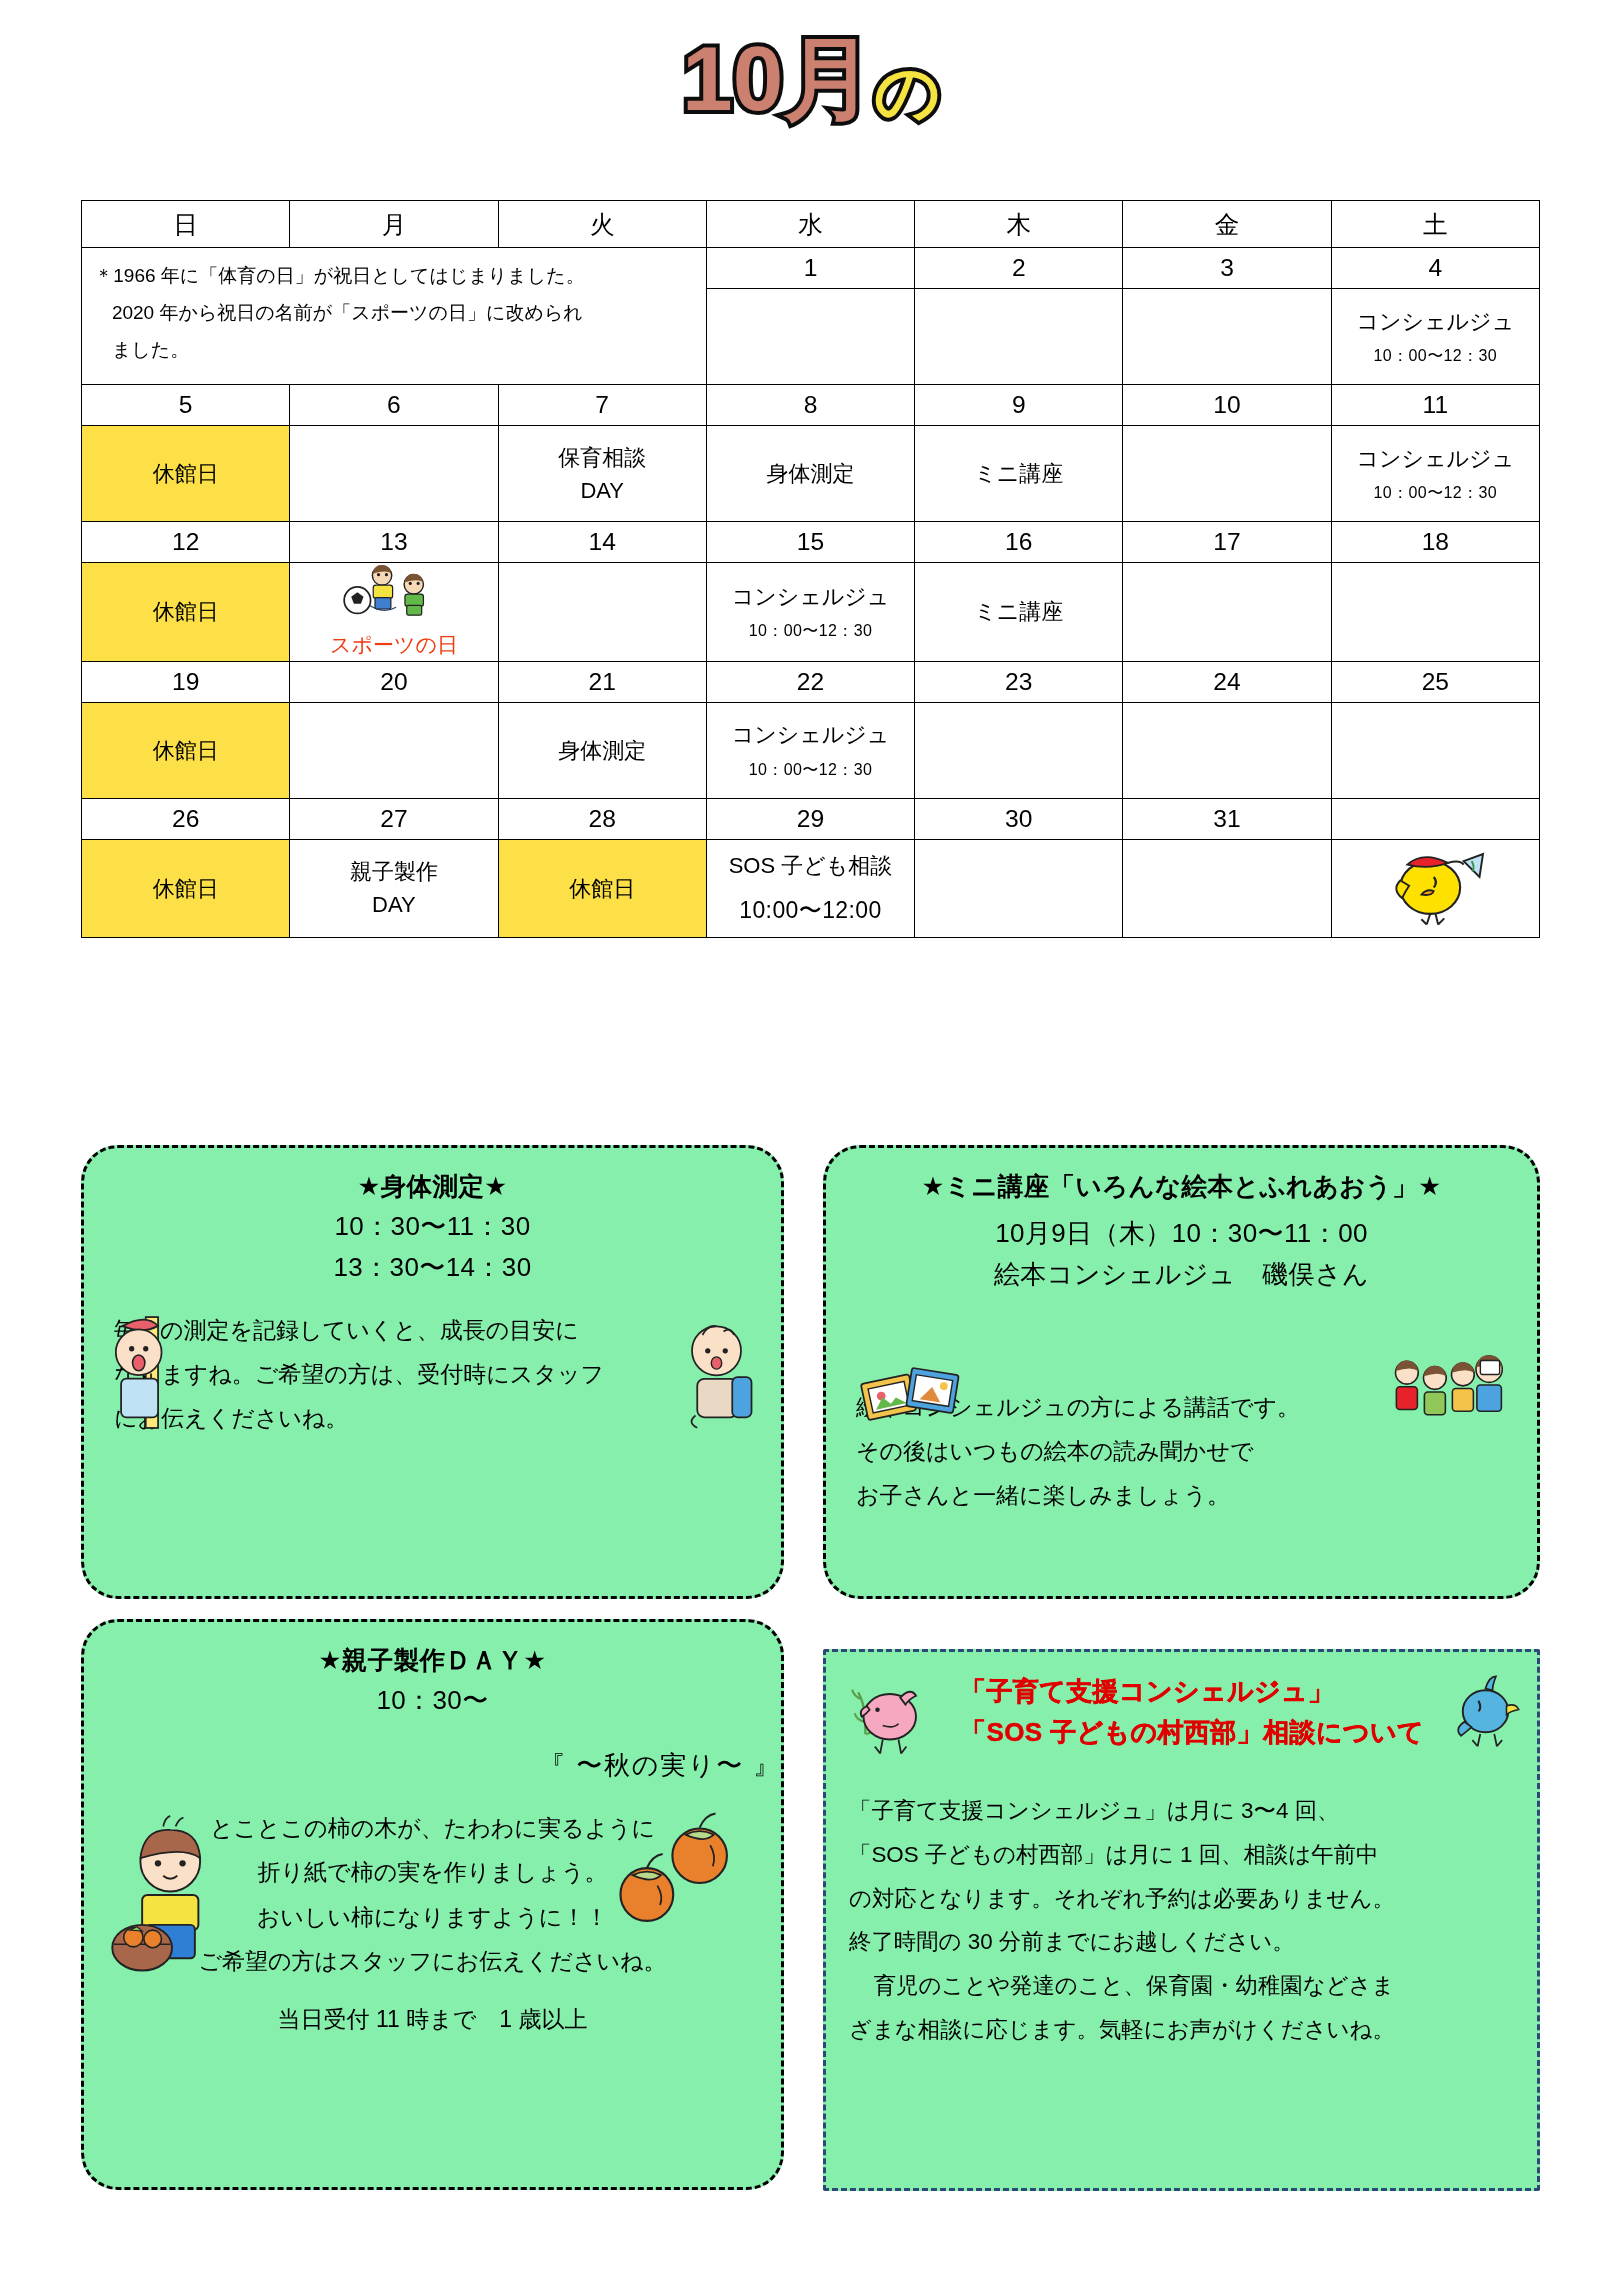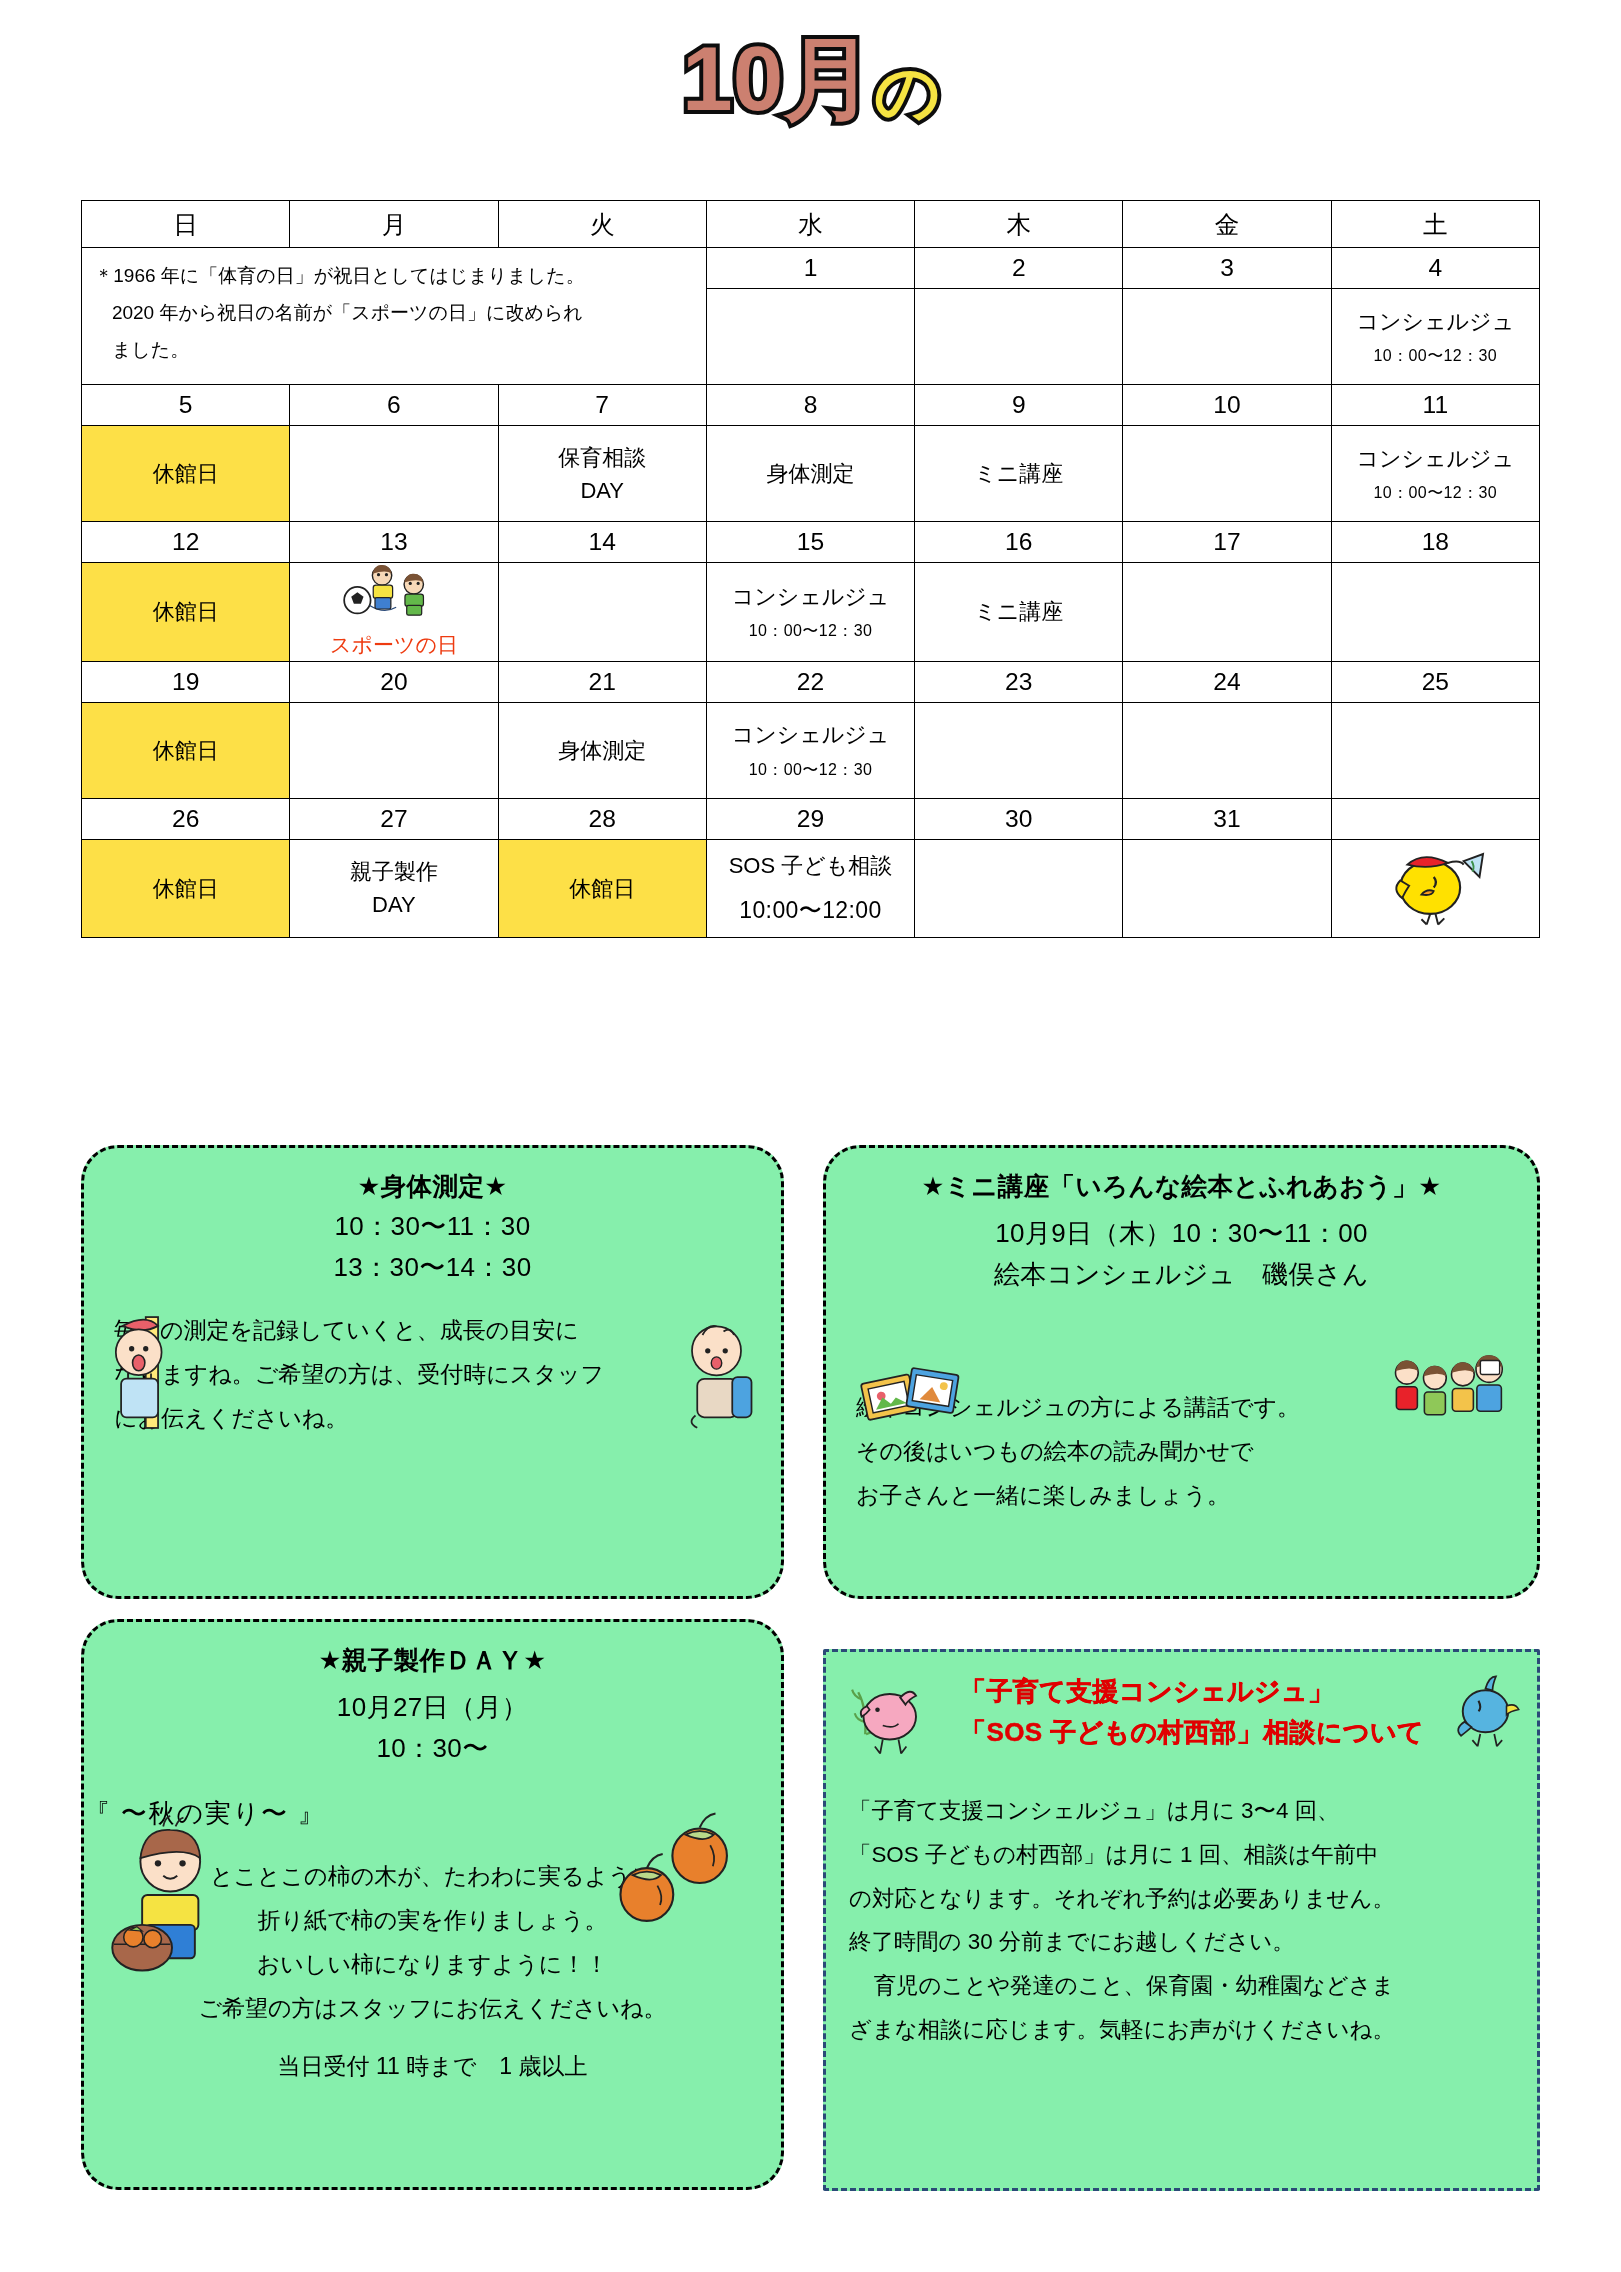"10月27日（月）" div.bx-line { html: <div>10月27日（月）</div> -> none }
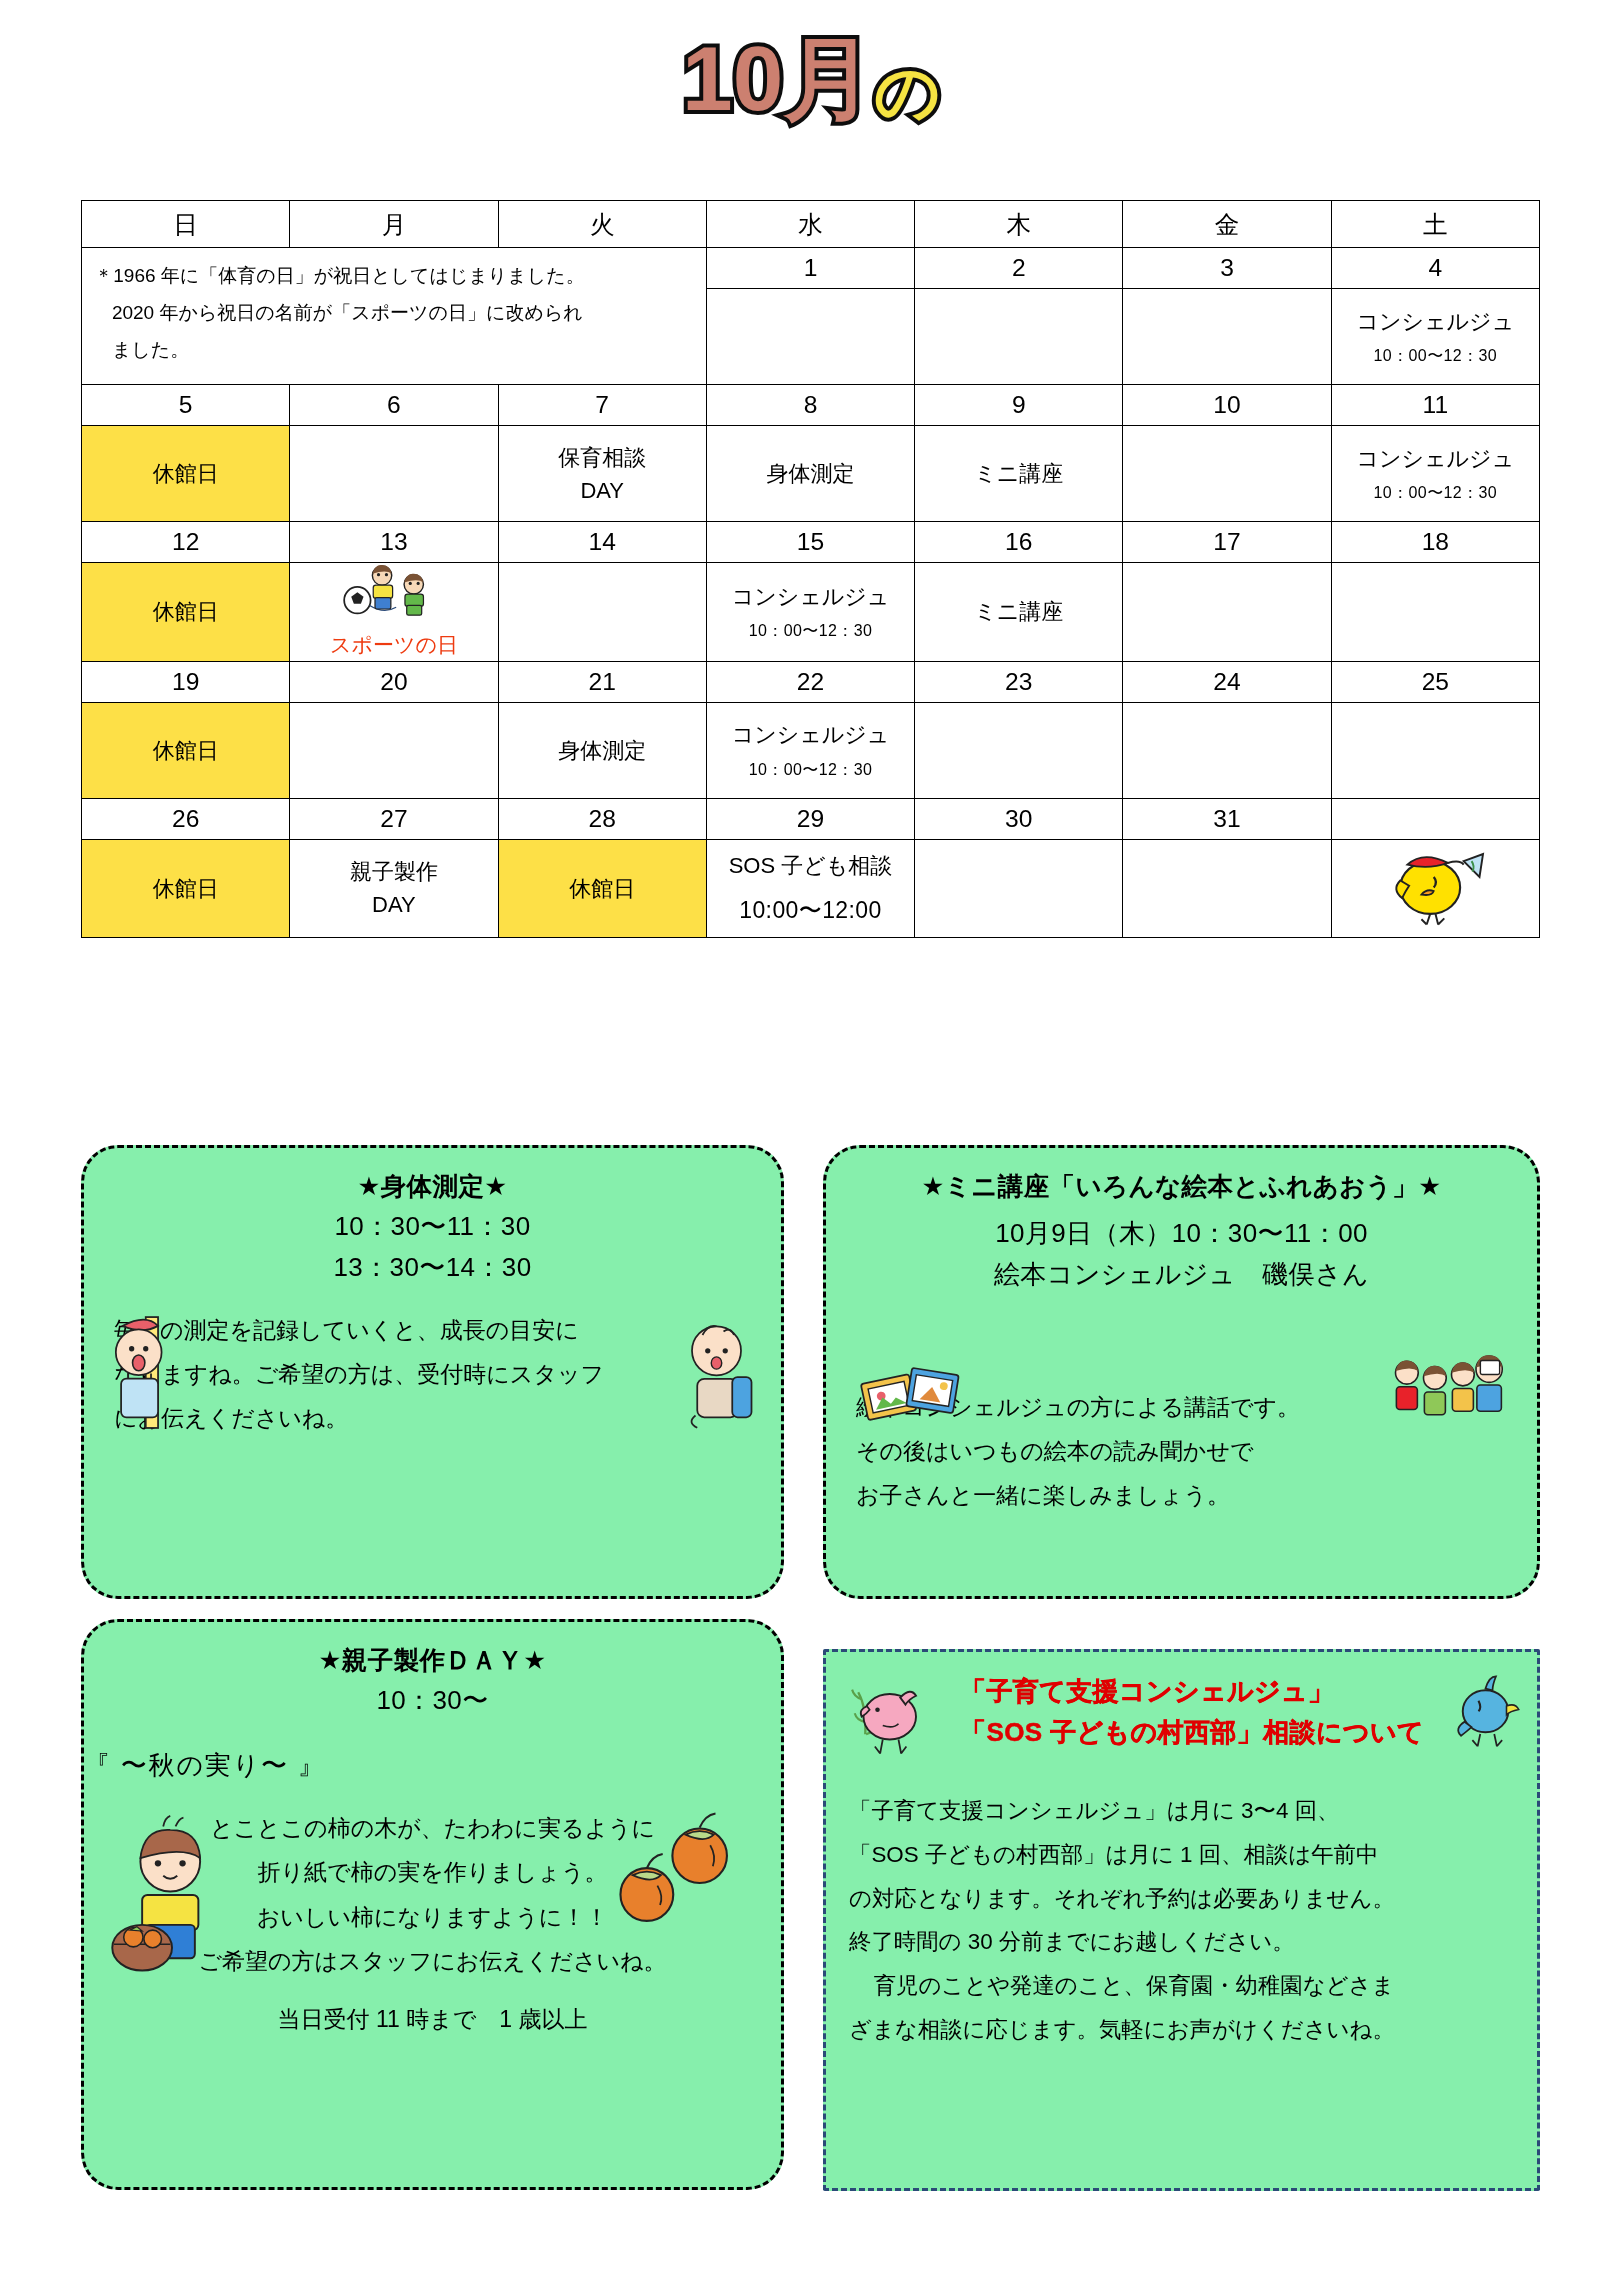"『 〜秋の実り〜 』" .bx-quote { text-align: left -> right }
